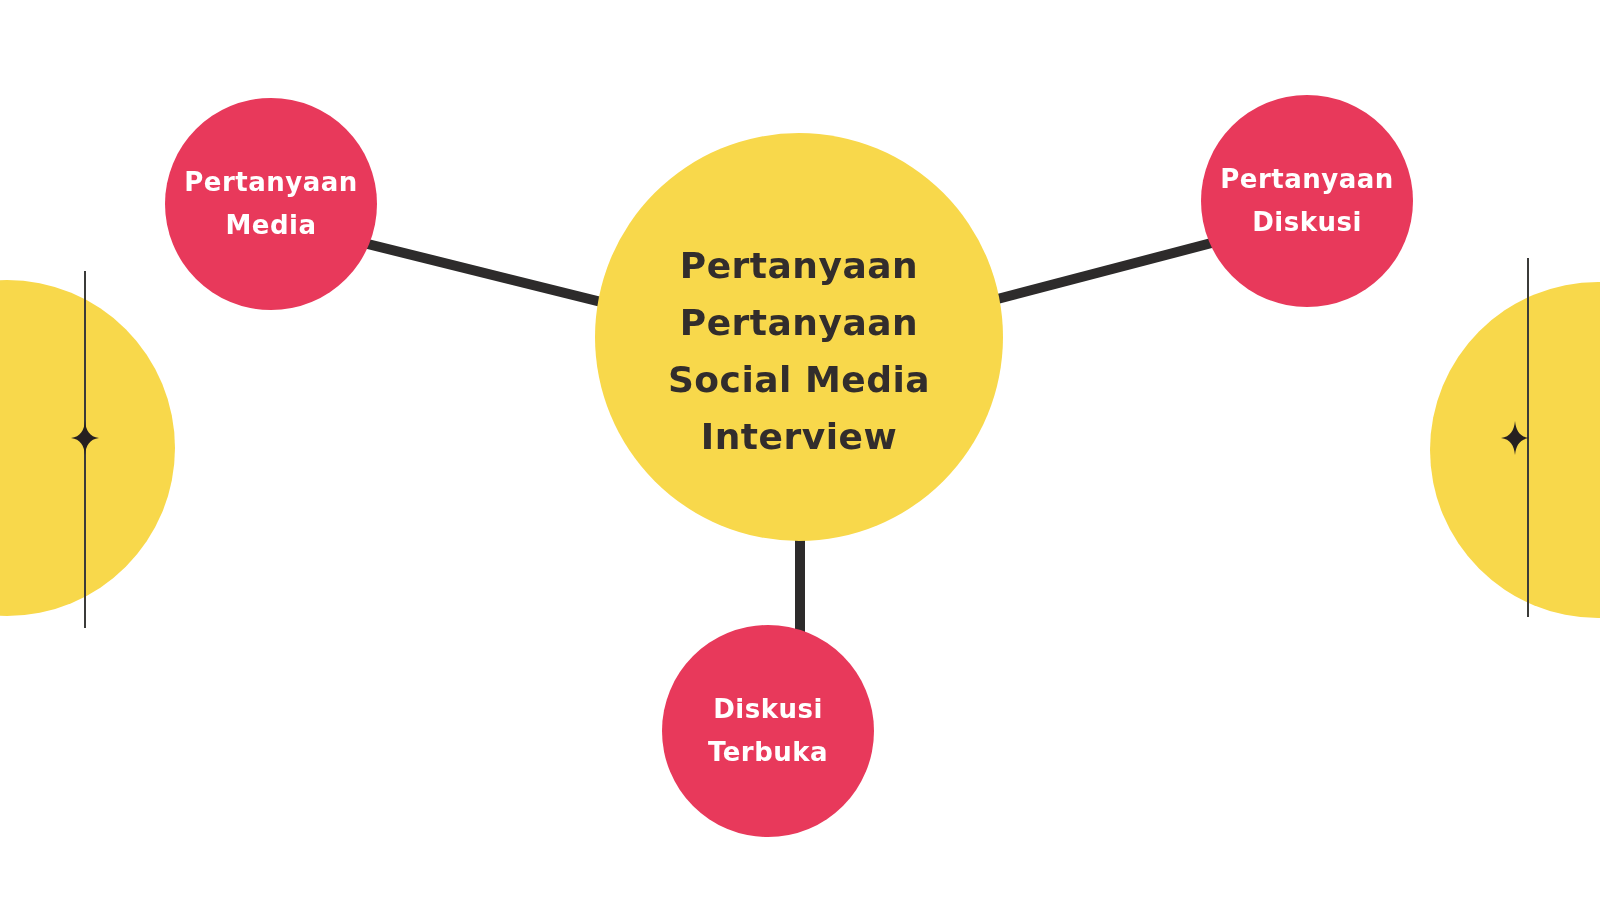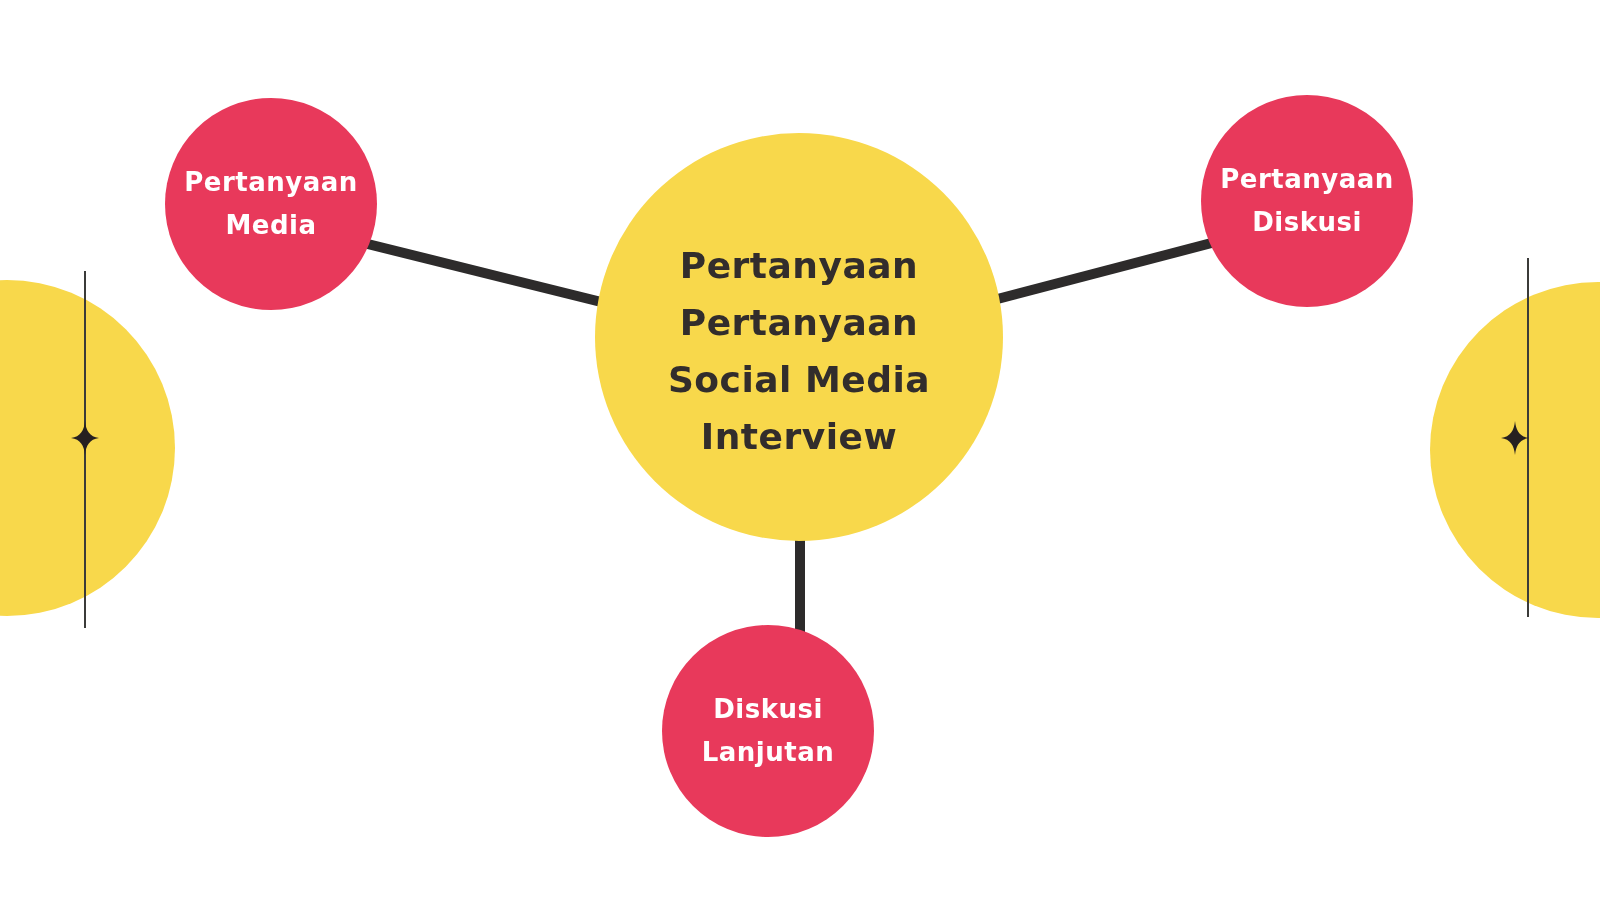"Lanjutan" div.line { text: Lanjutan -> Terbuka }
